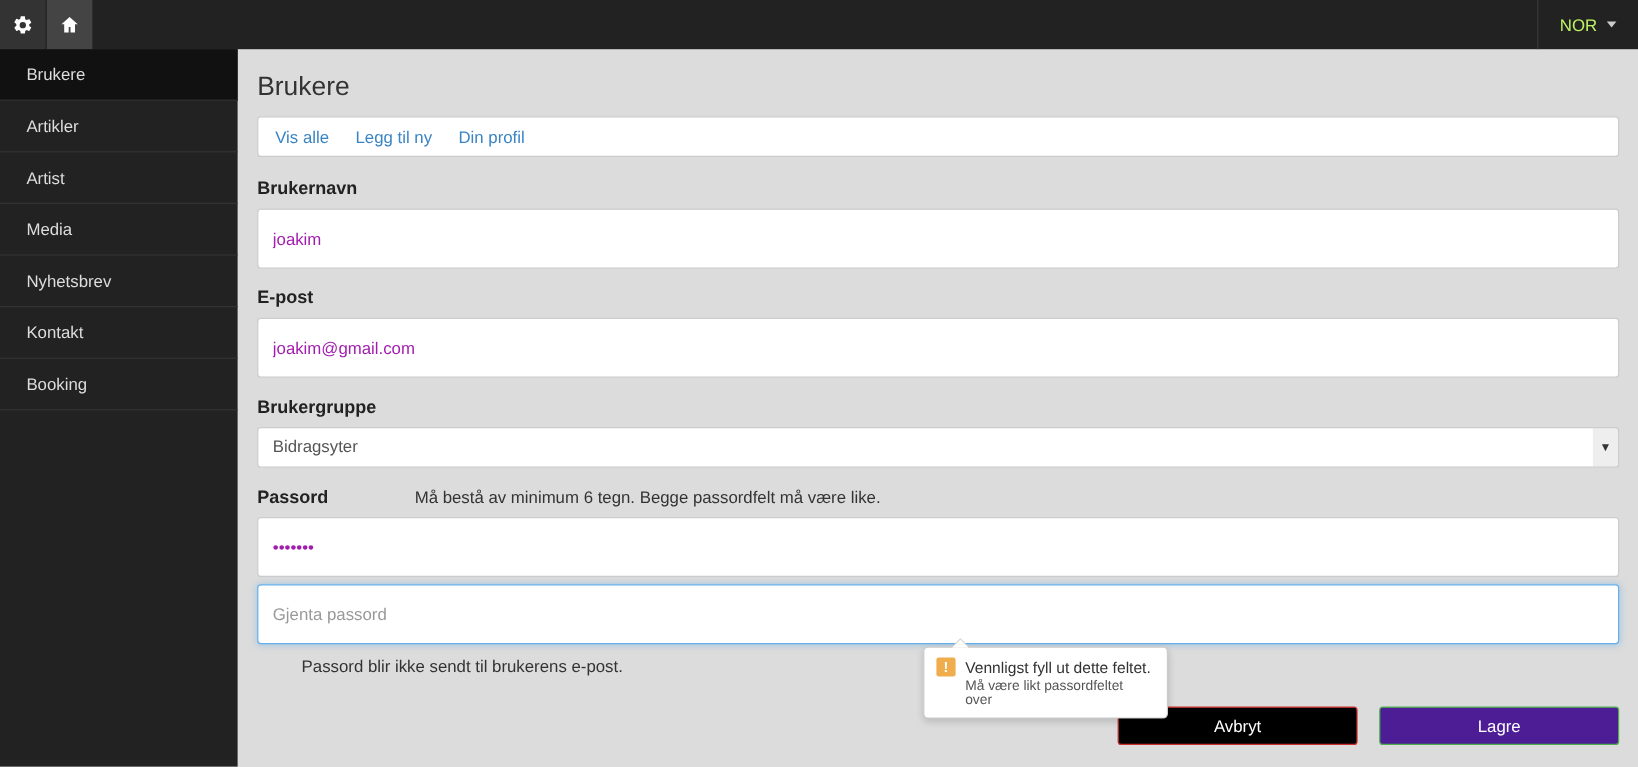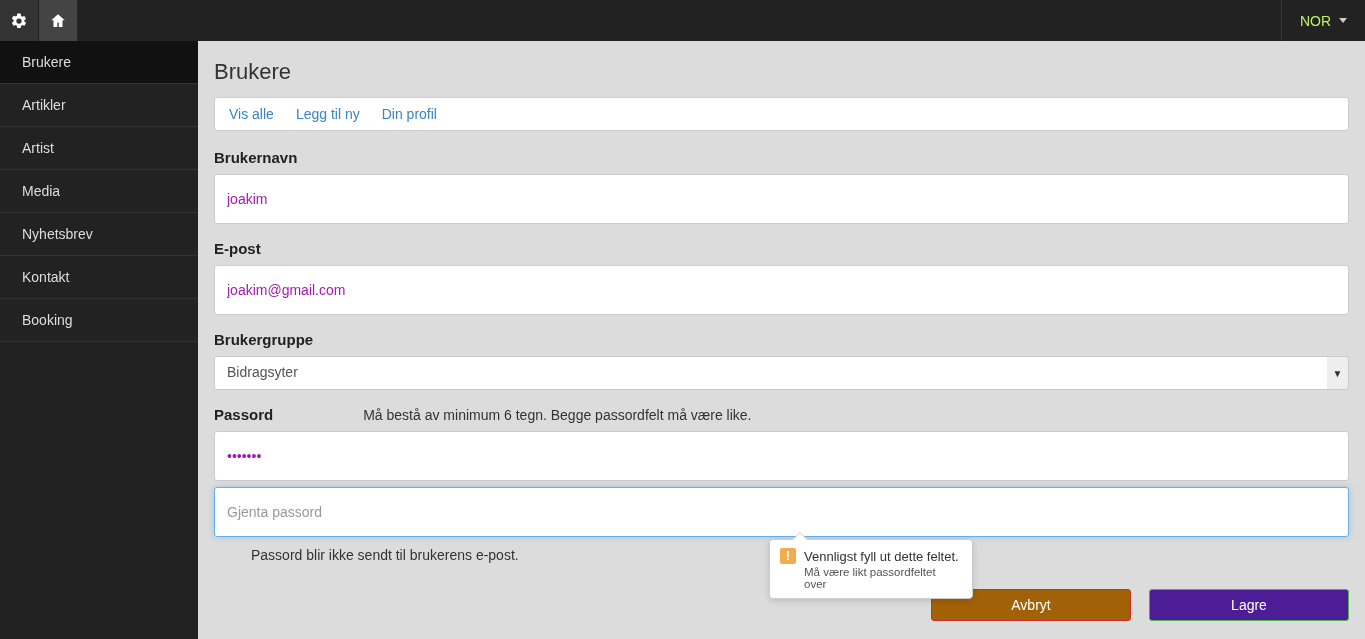"Passord" .label-row { gap: 90px -> 72px }
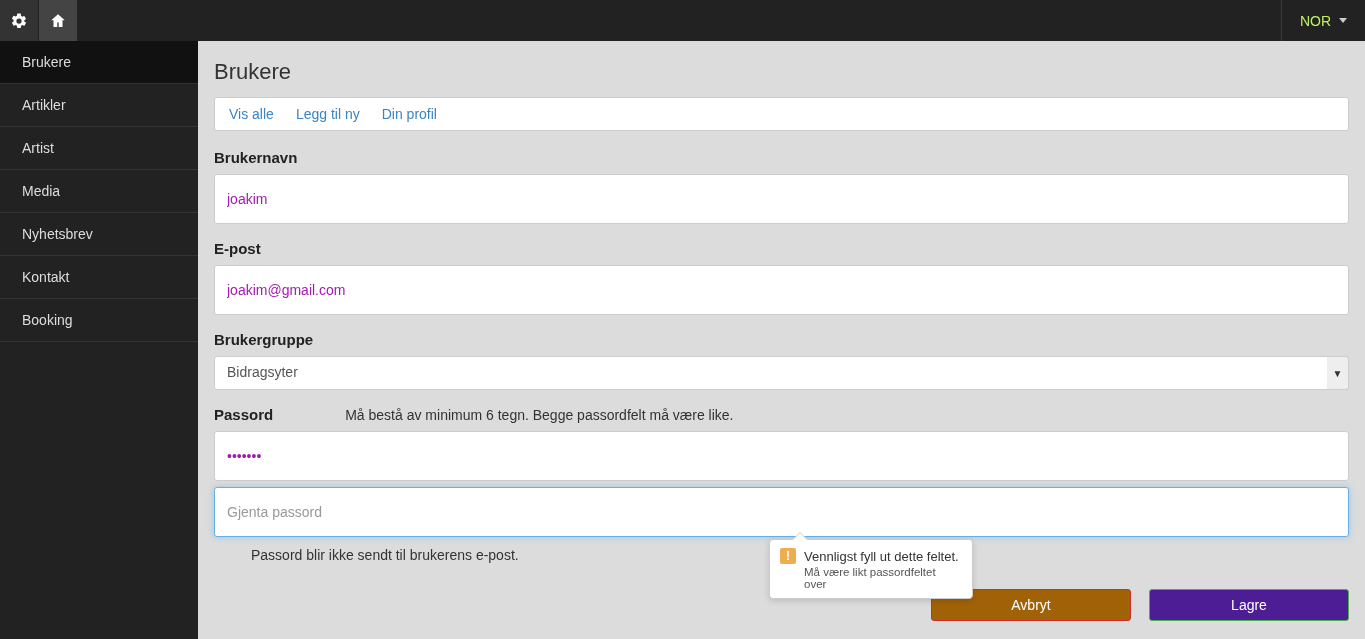"Avbryt" .btn-cancel { background: #a16207 -> #000000 }
